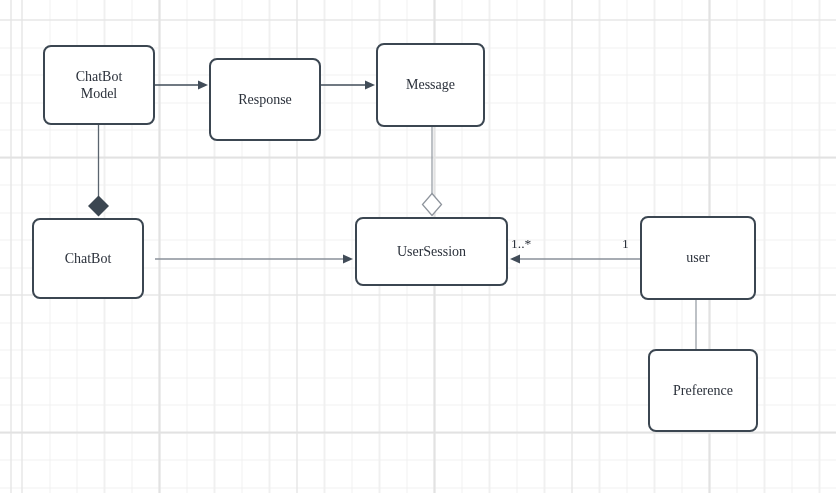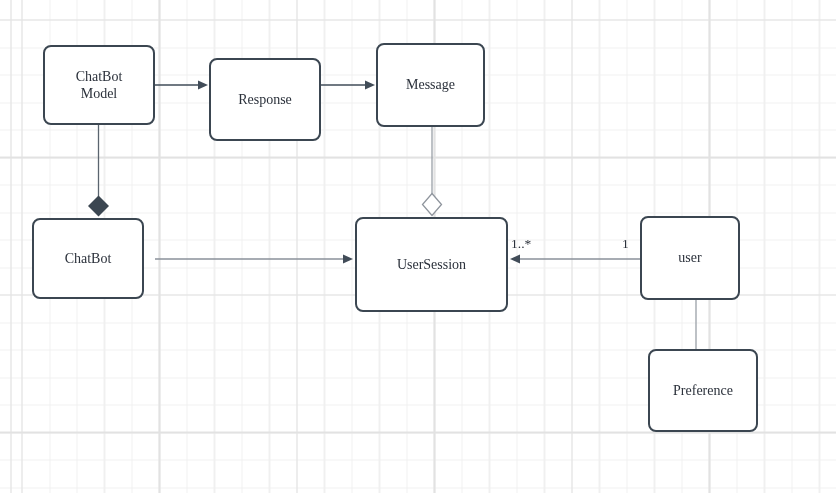"UserSession" div.node { height: 95px -> 69px }
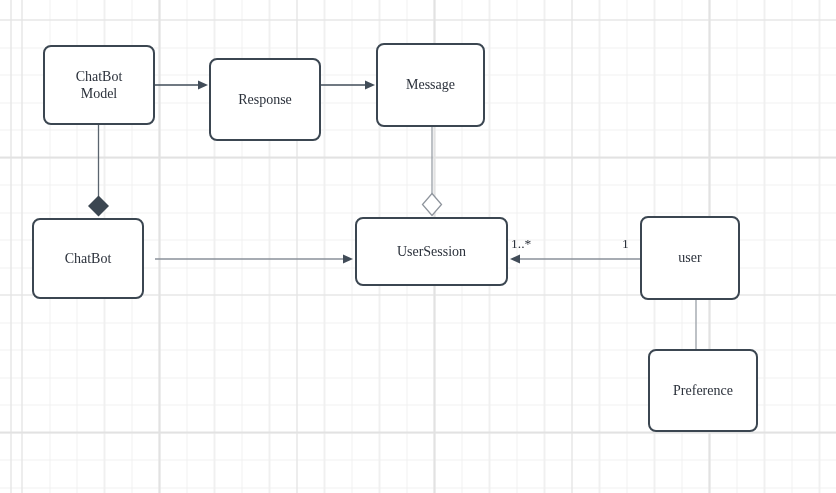"user" div.node { width: 100px -> 116px }
